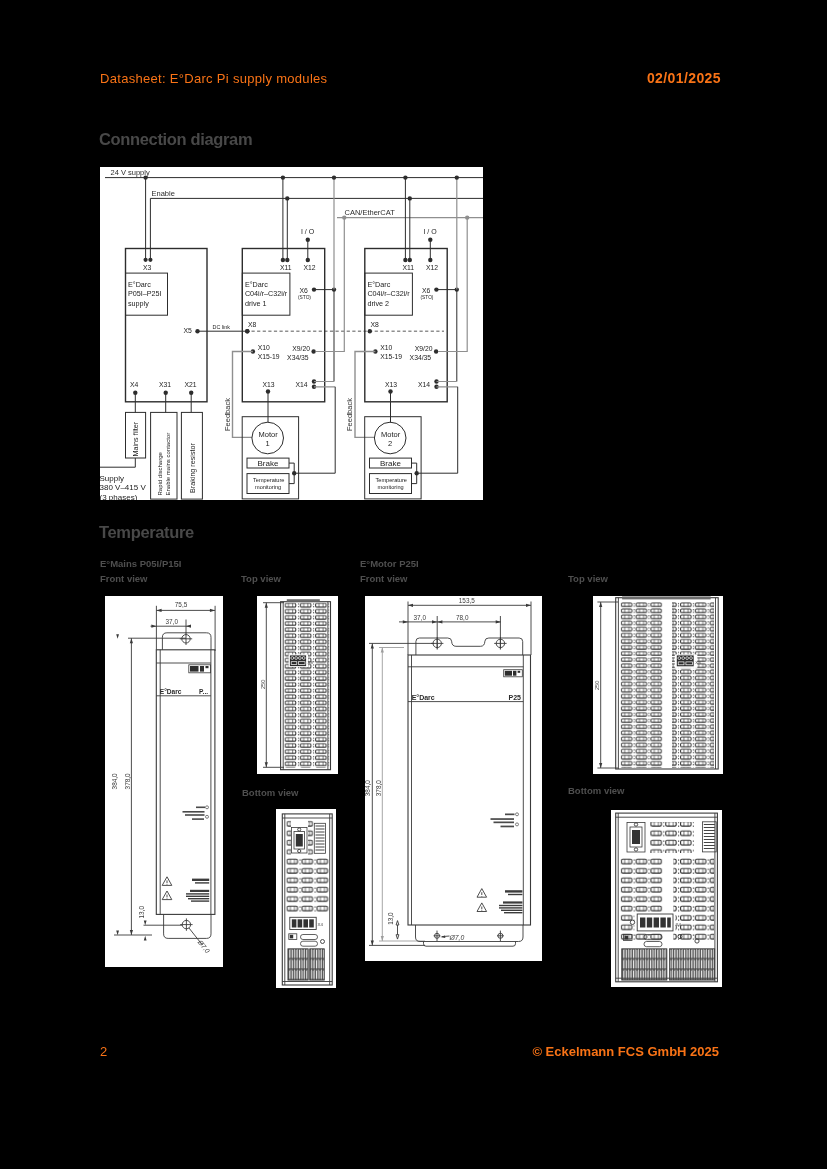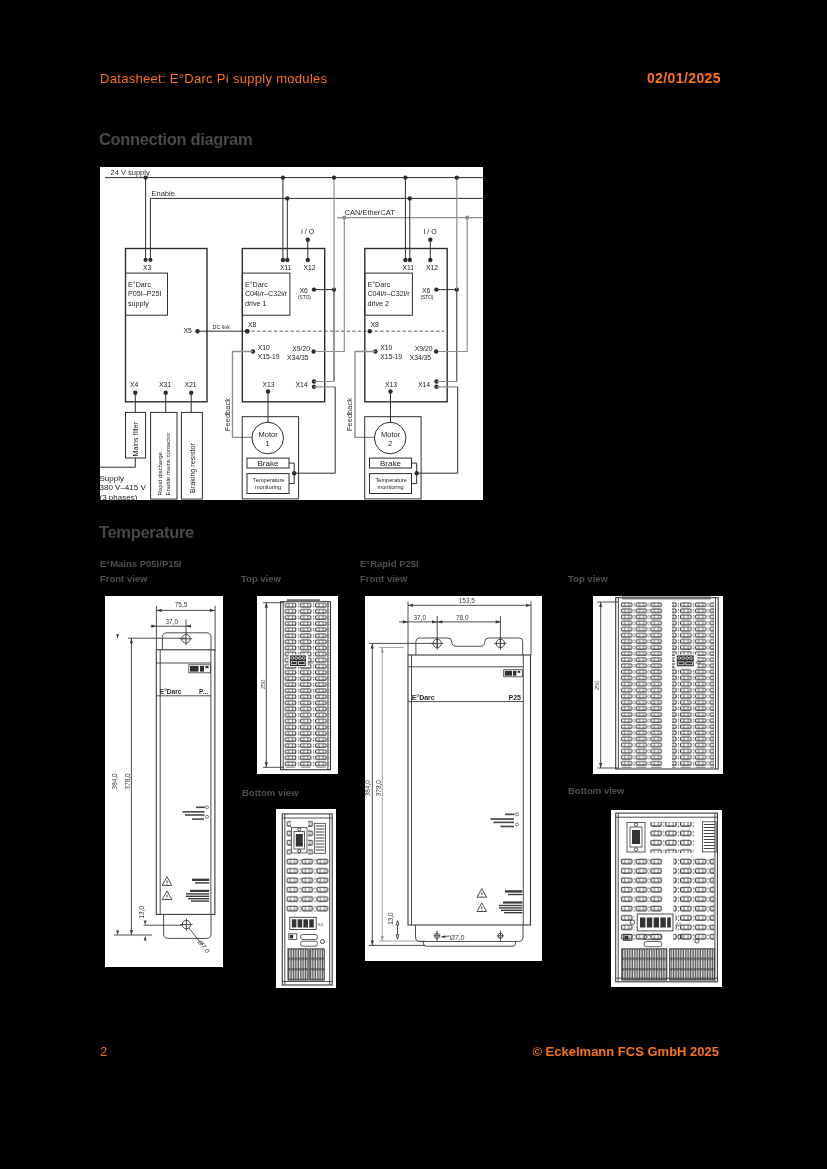"E°Rapid P25I" div.abs { text: Rapid -> Motor }
